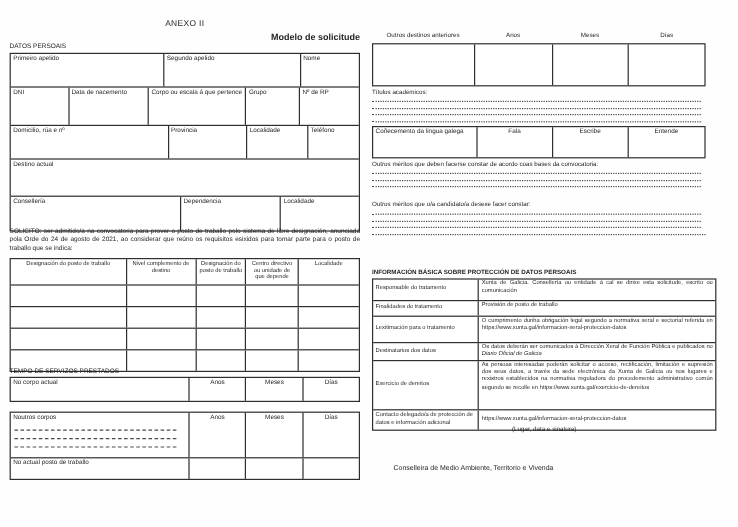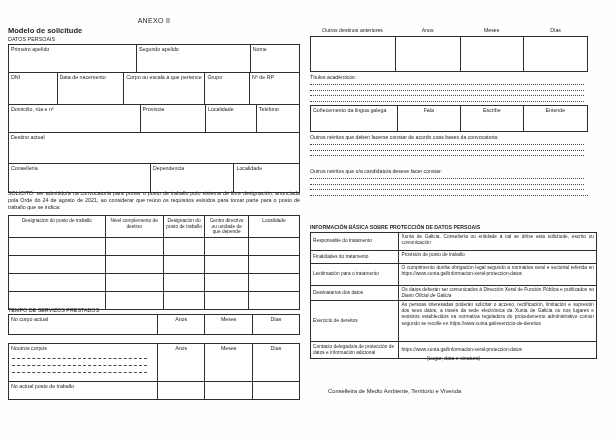"Modelo de solicitude" .doc-subtitle { text-align: left -> right }
